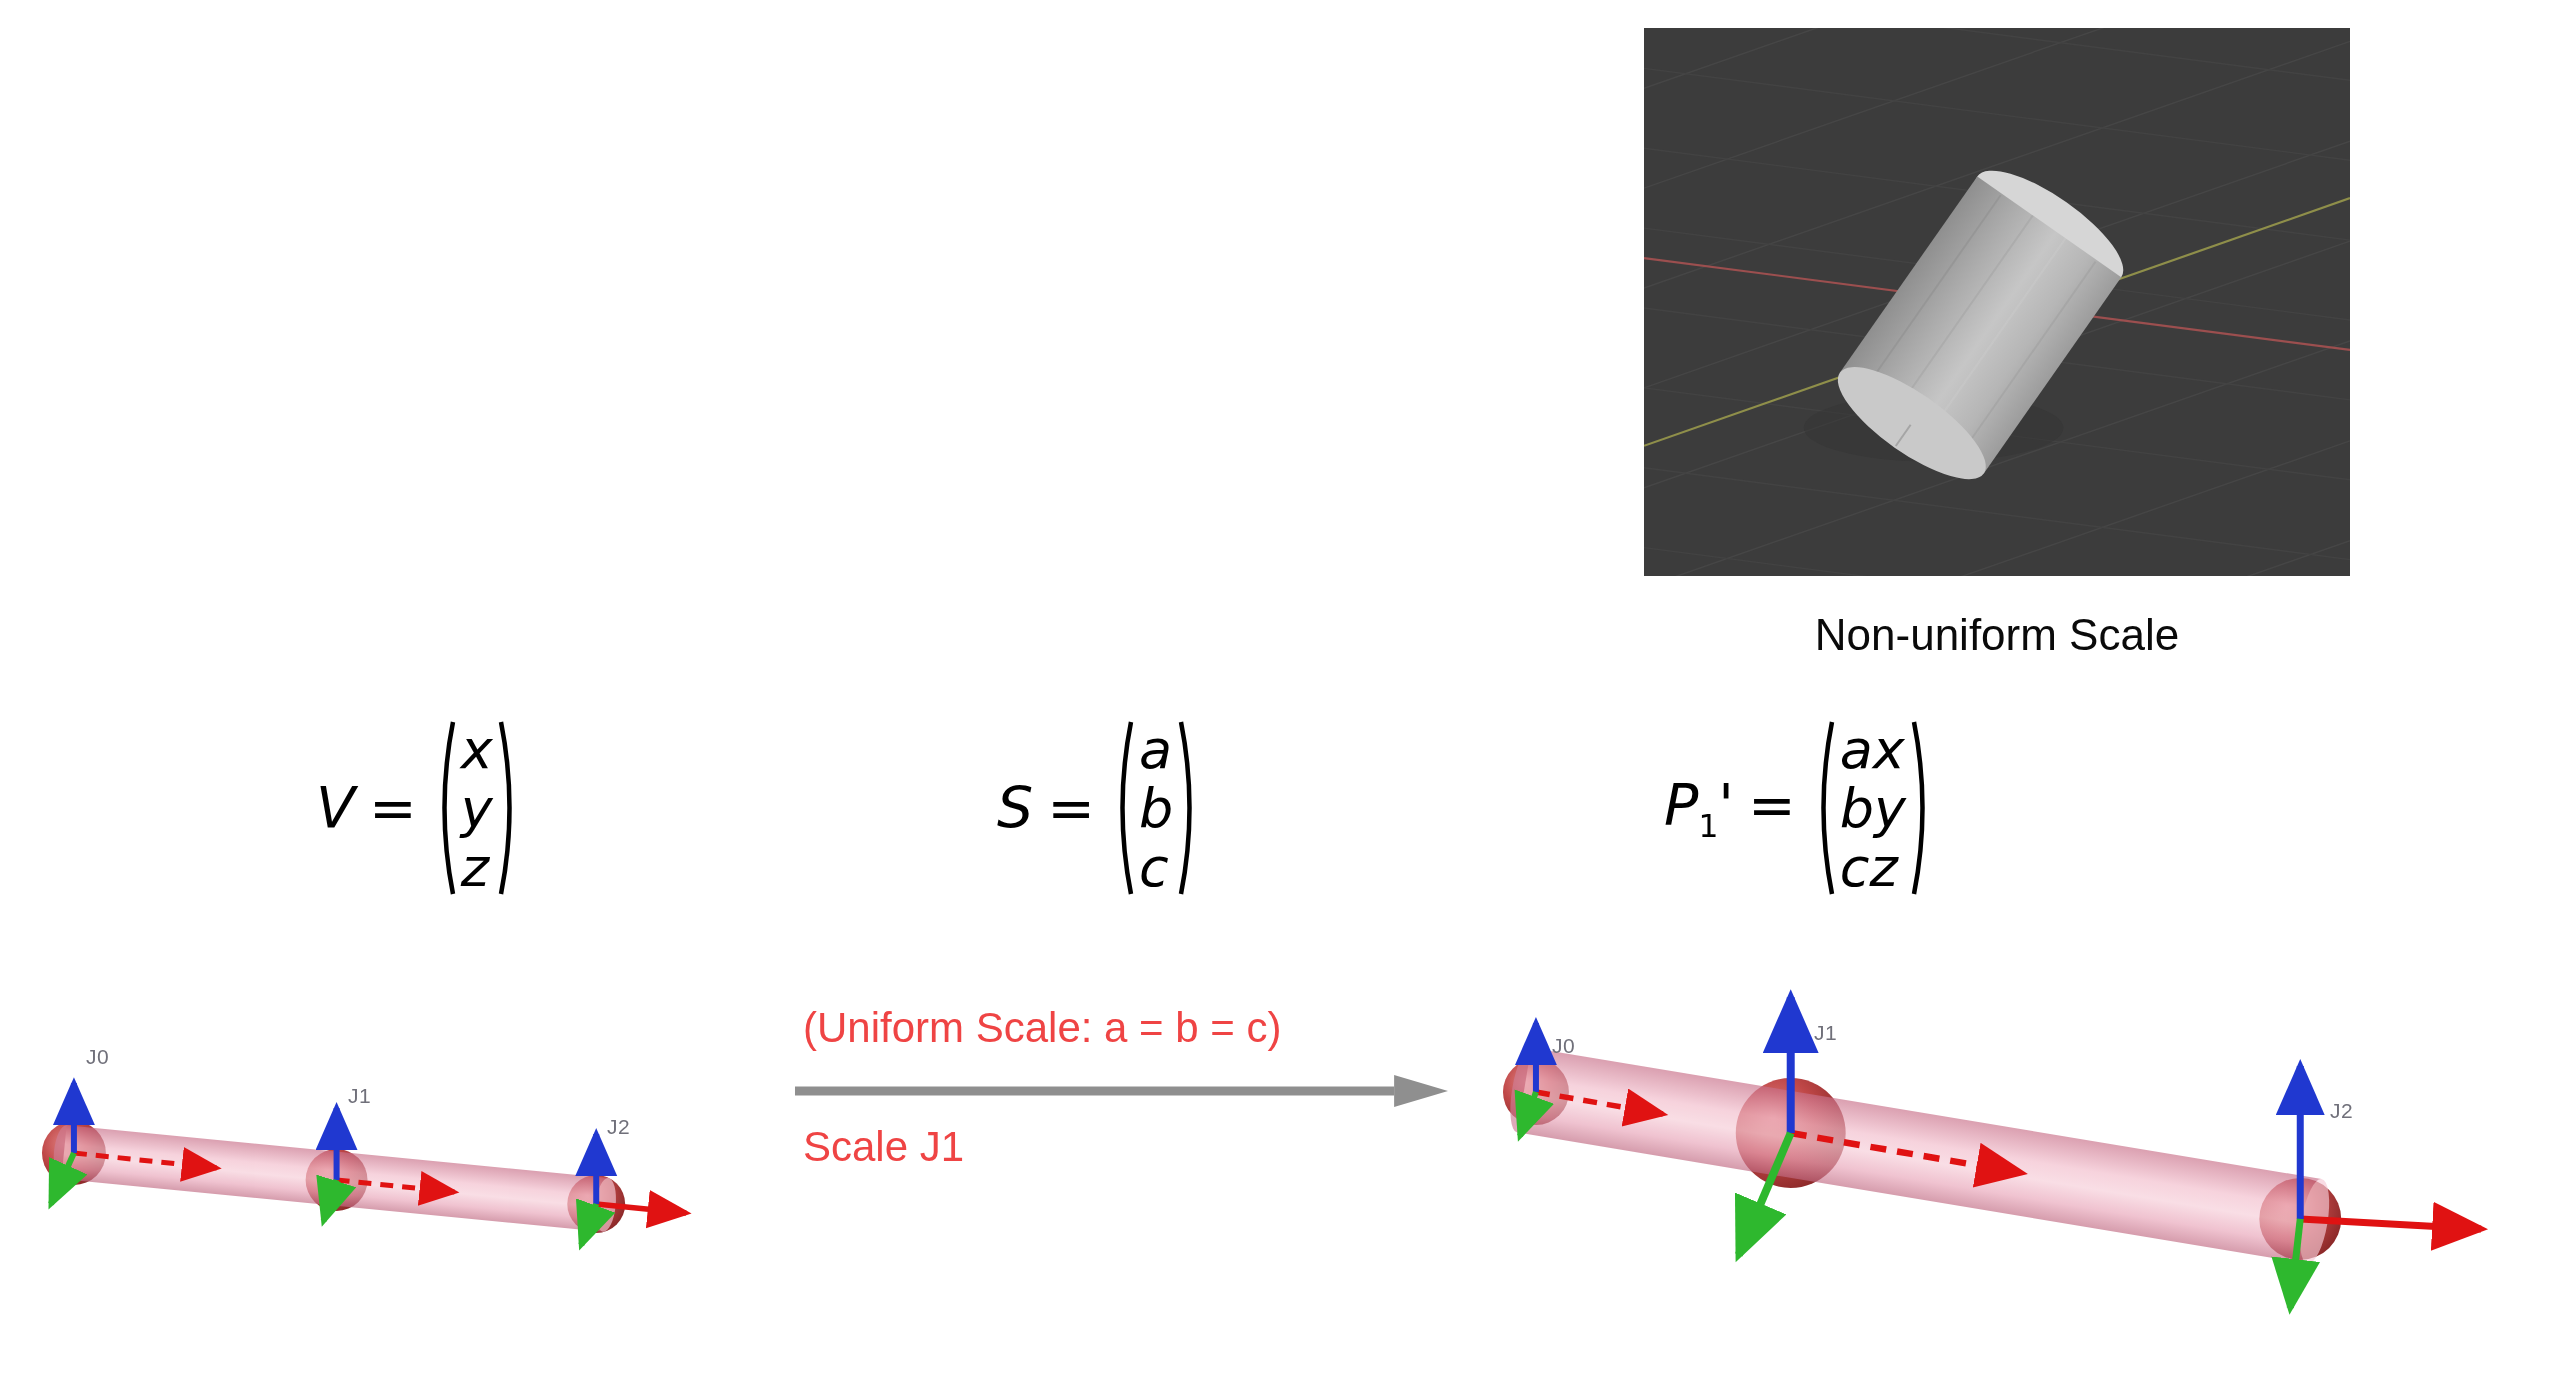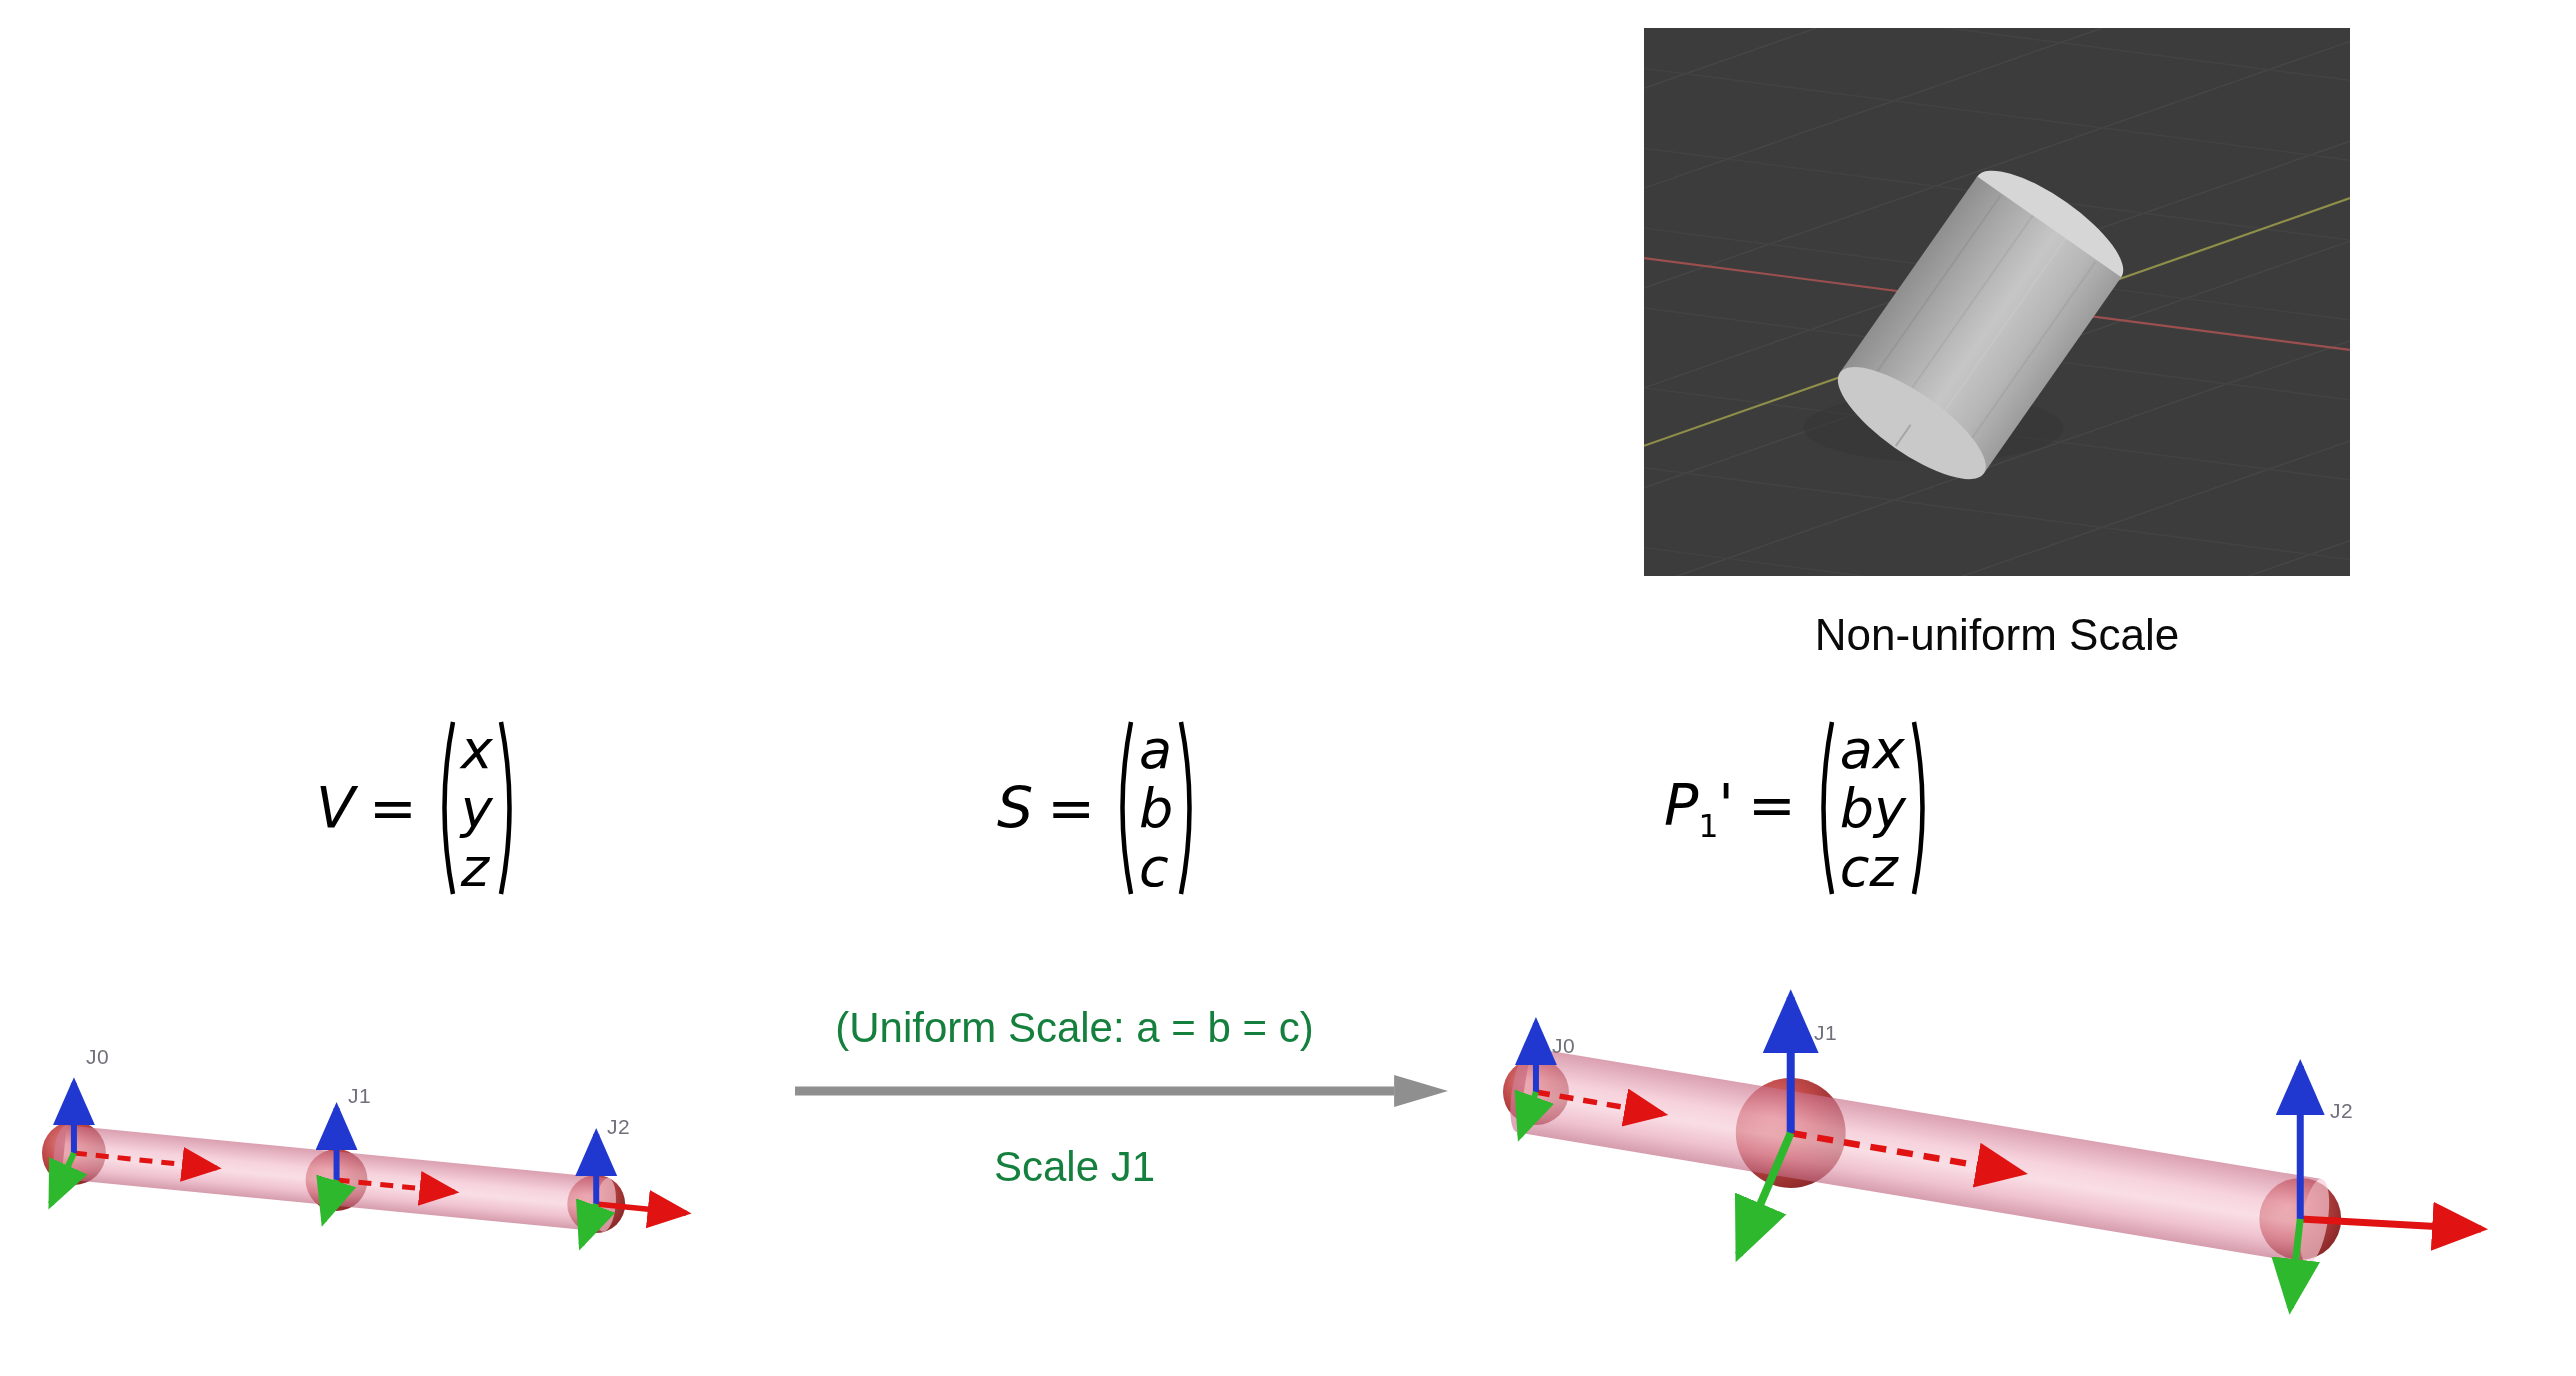"(Uniform Scale: a = b" .transition-text { color: #15803d -> #ef4444; left: 735px -> 803px; text-align: center -> none }
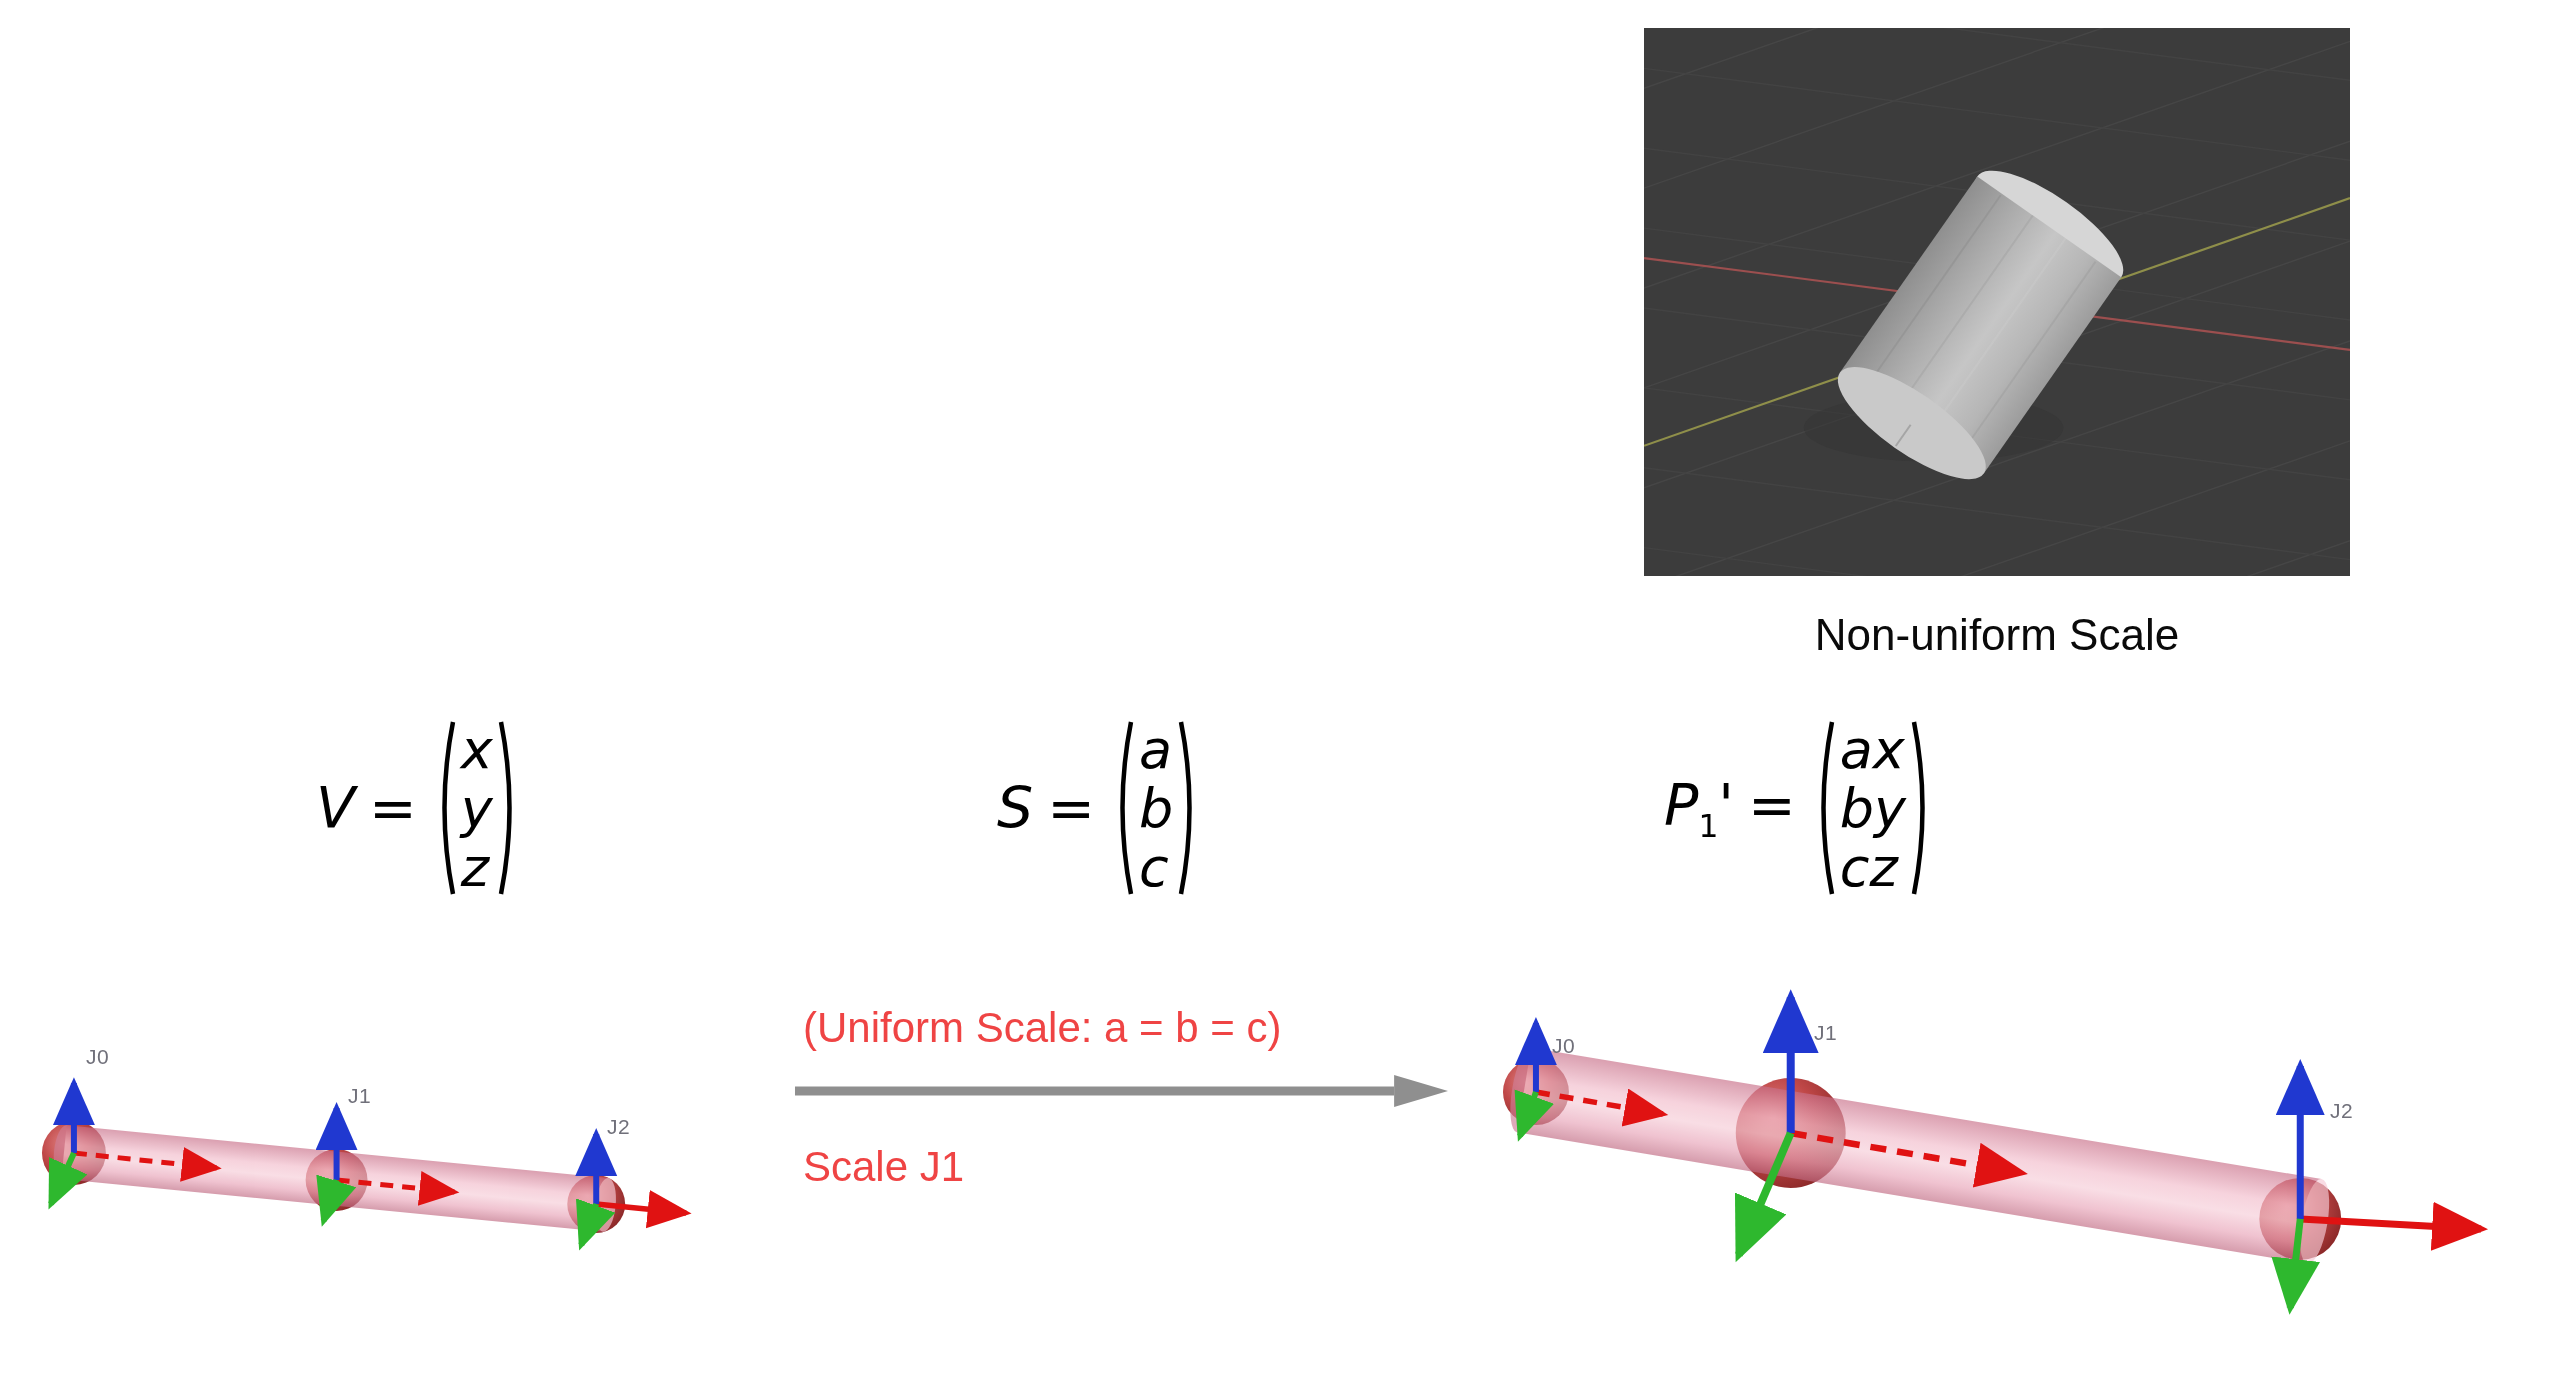"Scale J1" div.transition-text { margin-top: 20px -> none }
